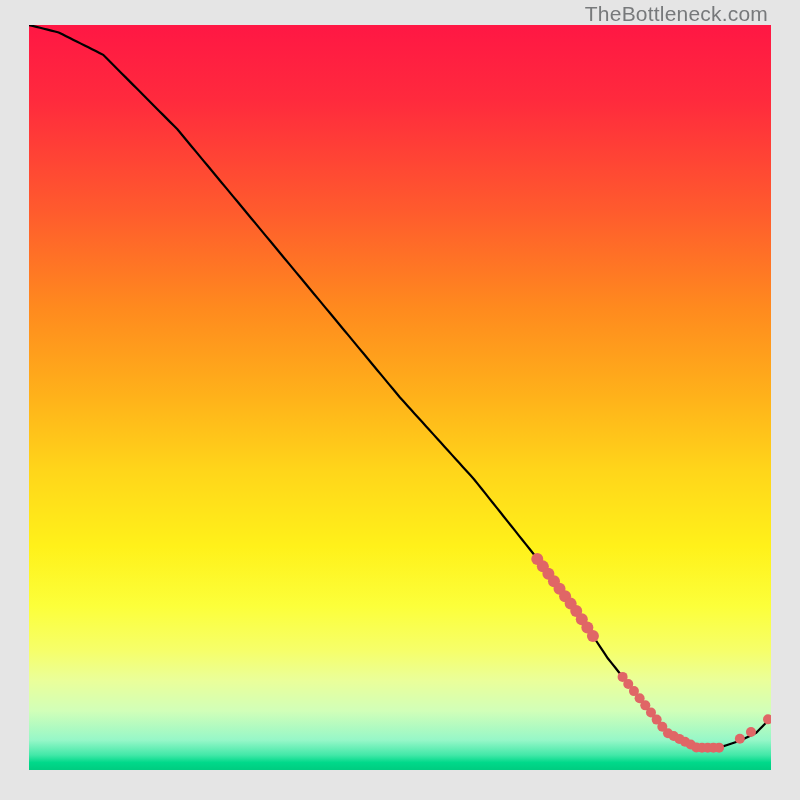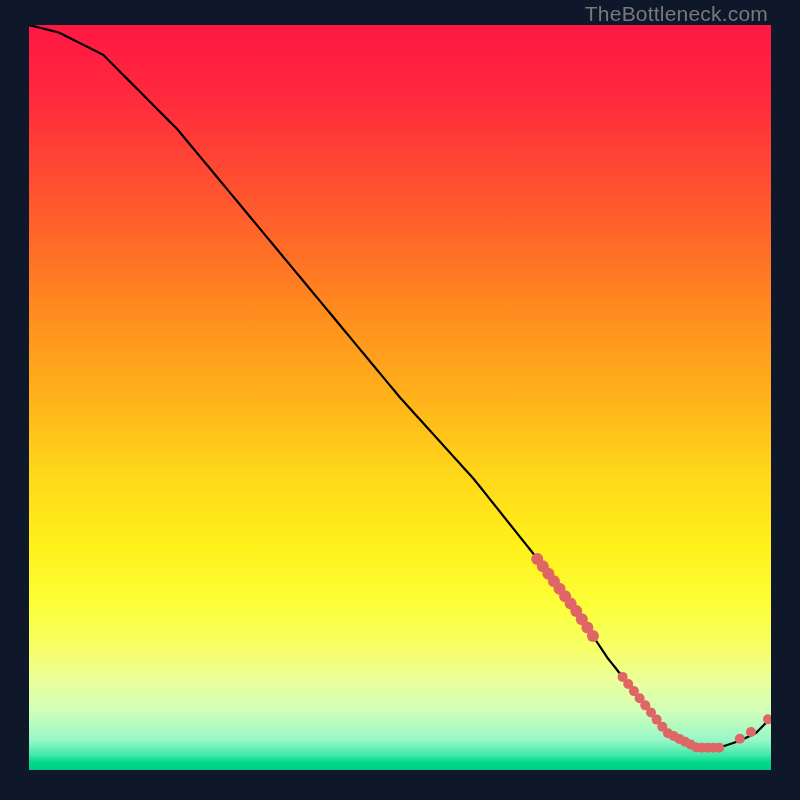"TheBottleneck.com" .frame { background: #0f172a -> #e5e5e5 }
